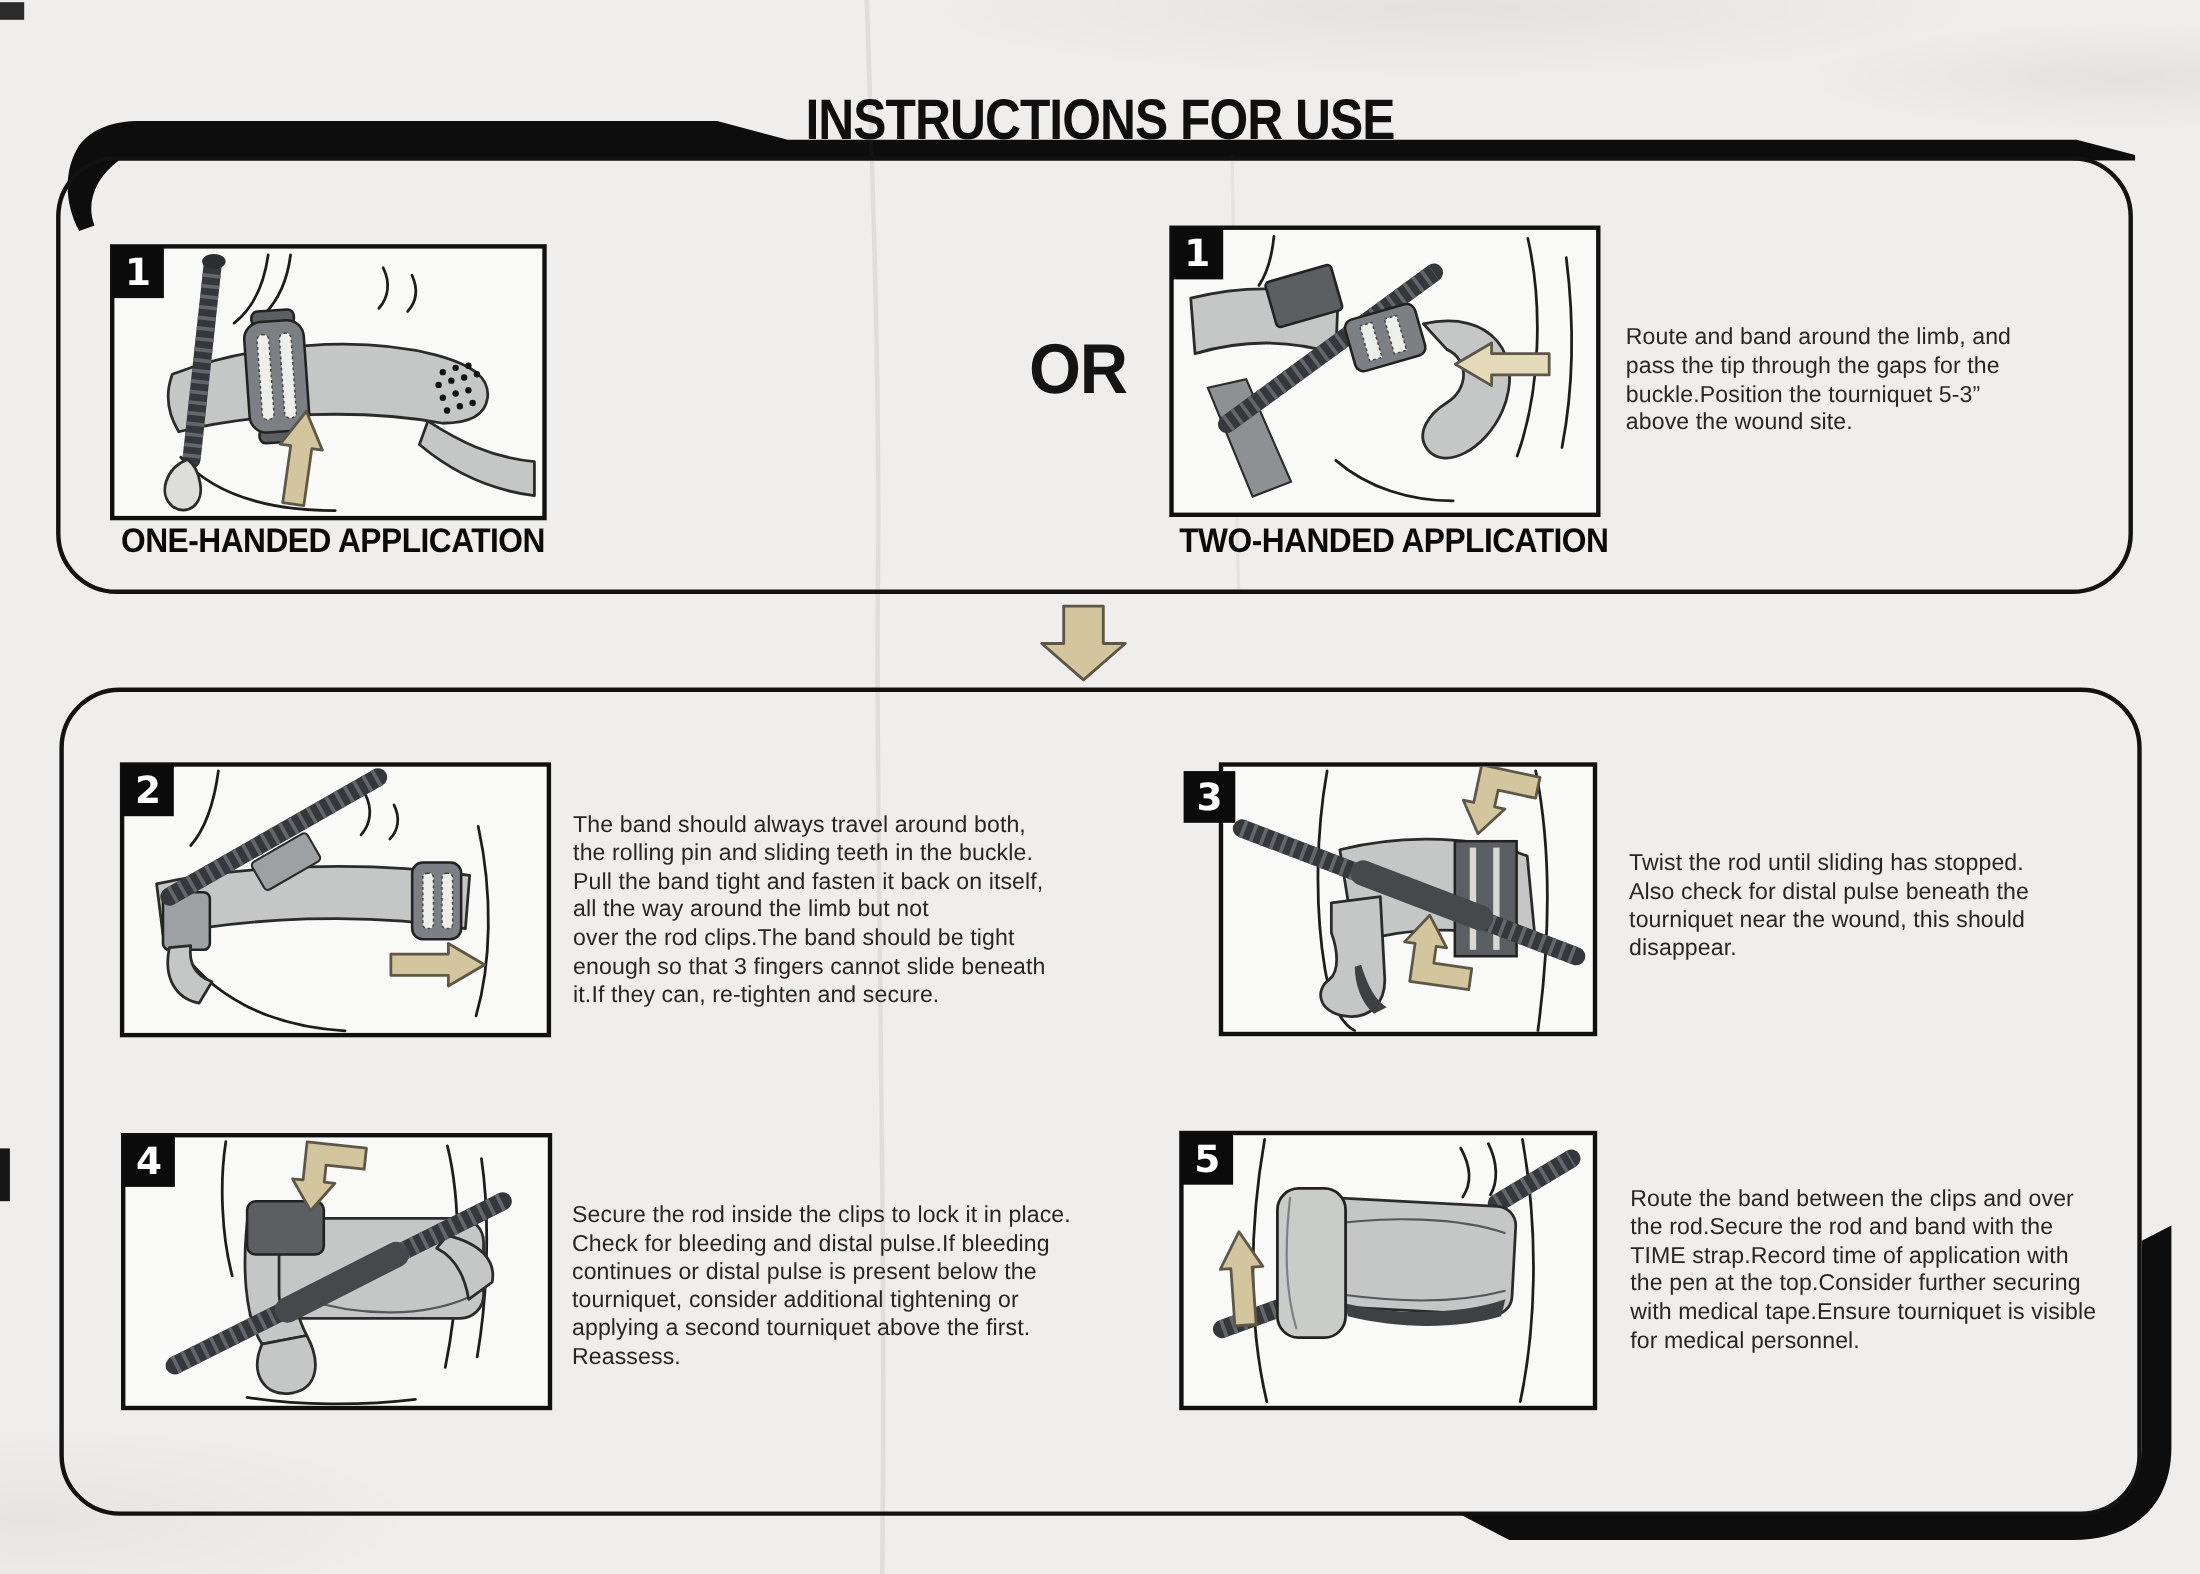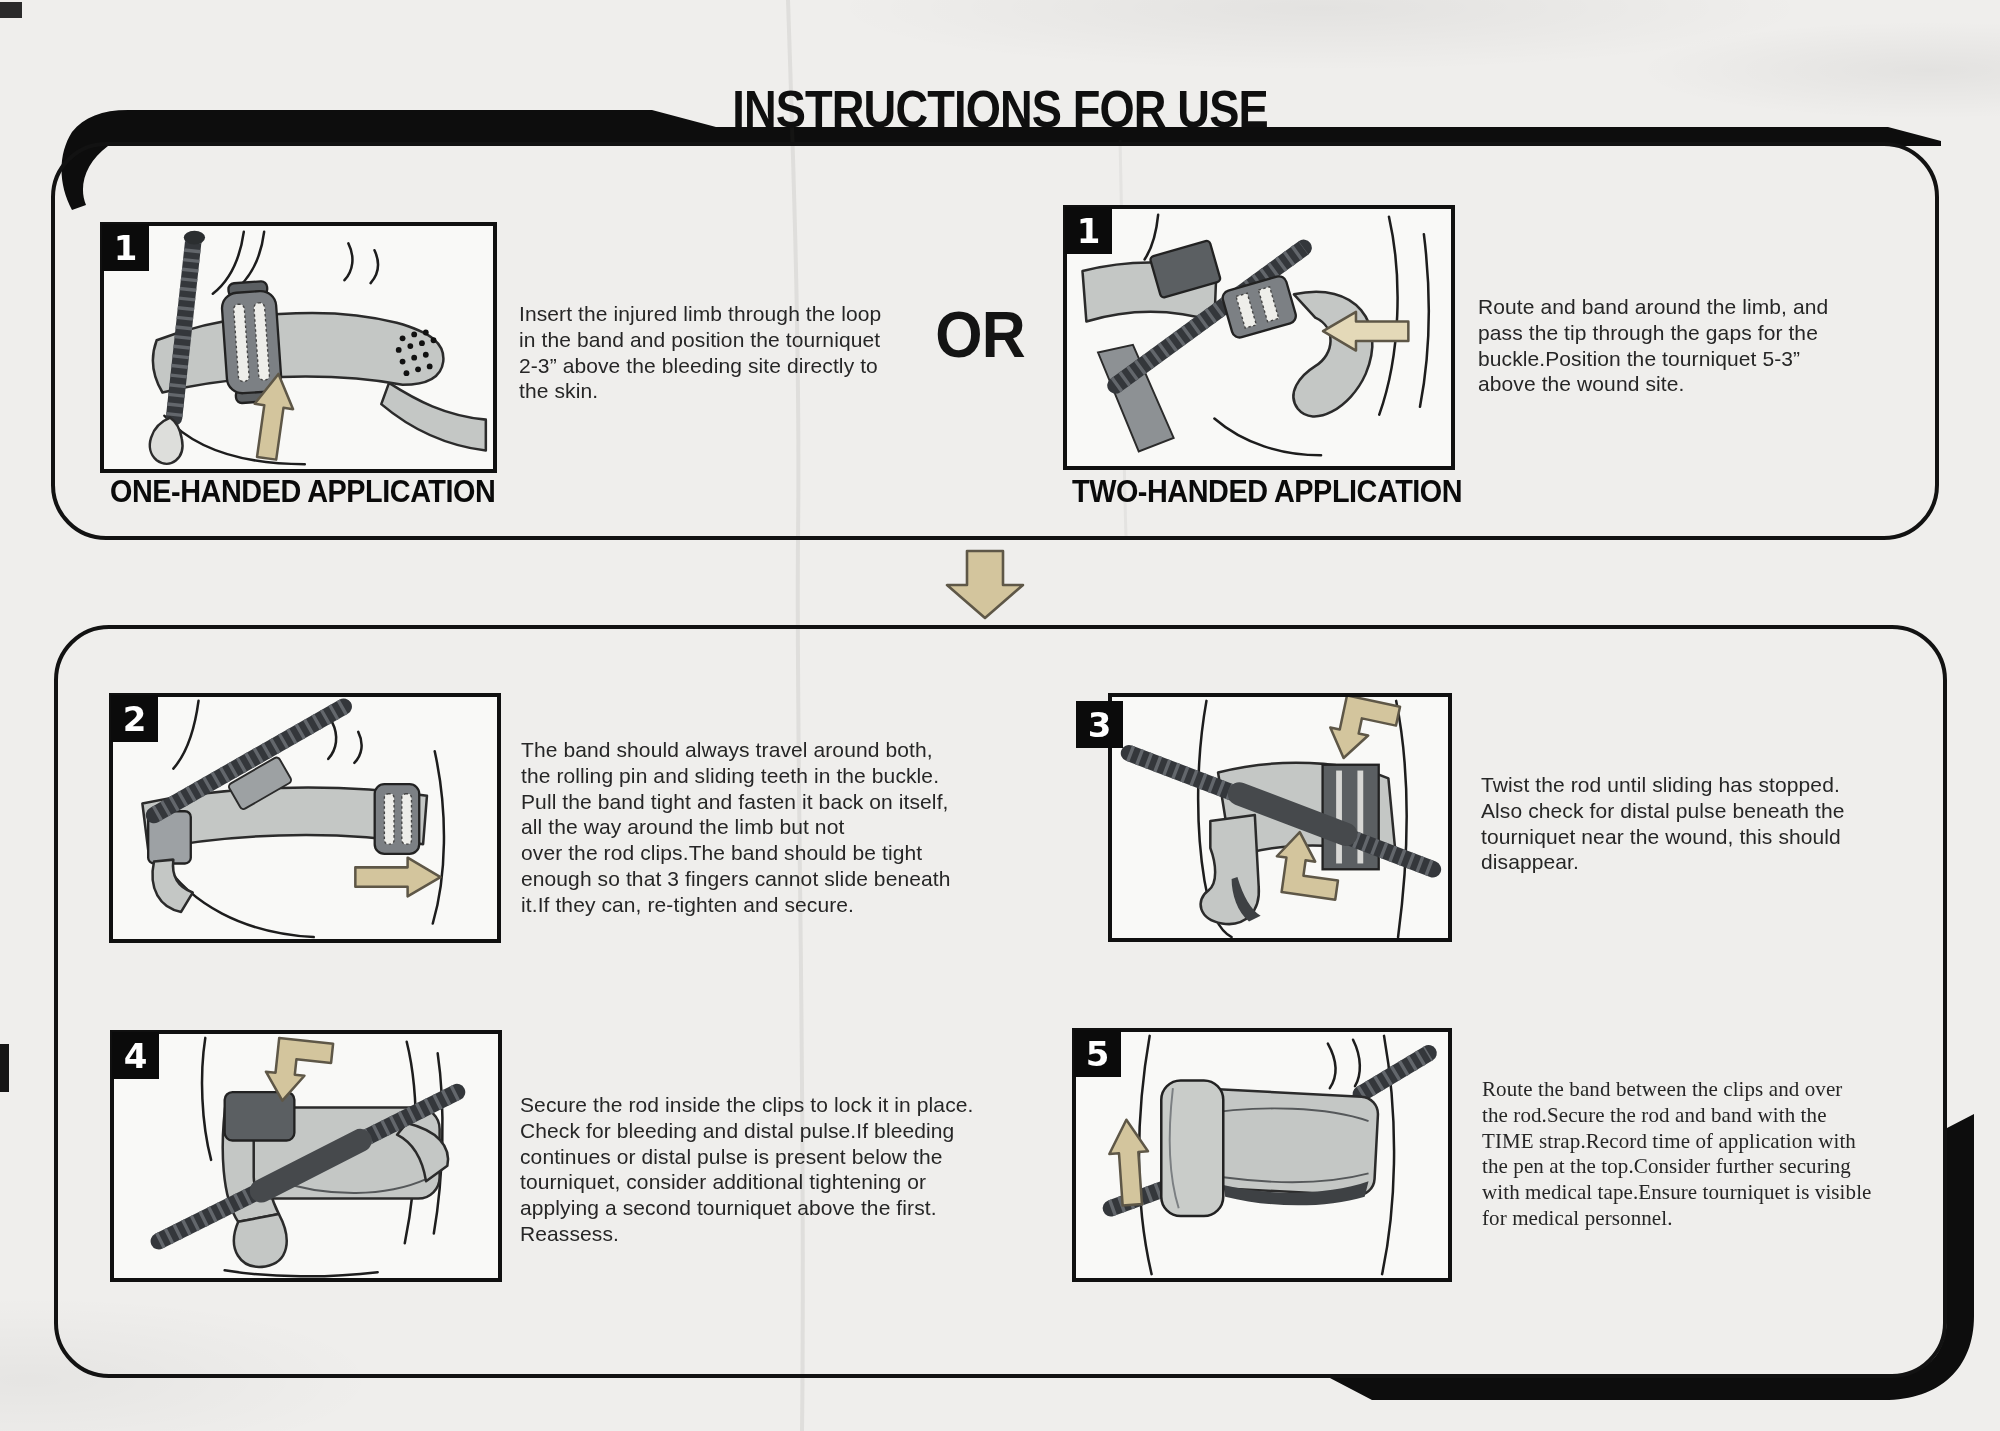"Insert the injured limb through" div.step-text { html: <div>Insert the injured limb through the loop in the band and position the tourniquet 2-3” above the bleeding site directly to the skin.</div> -> none }
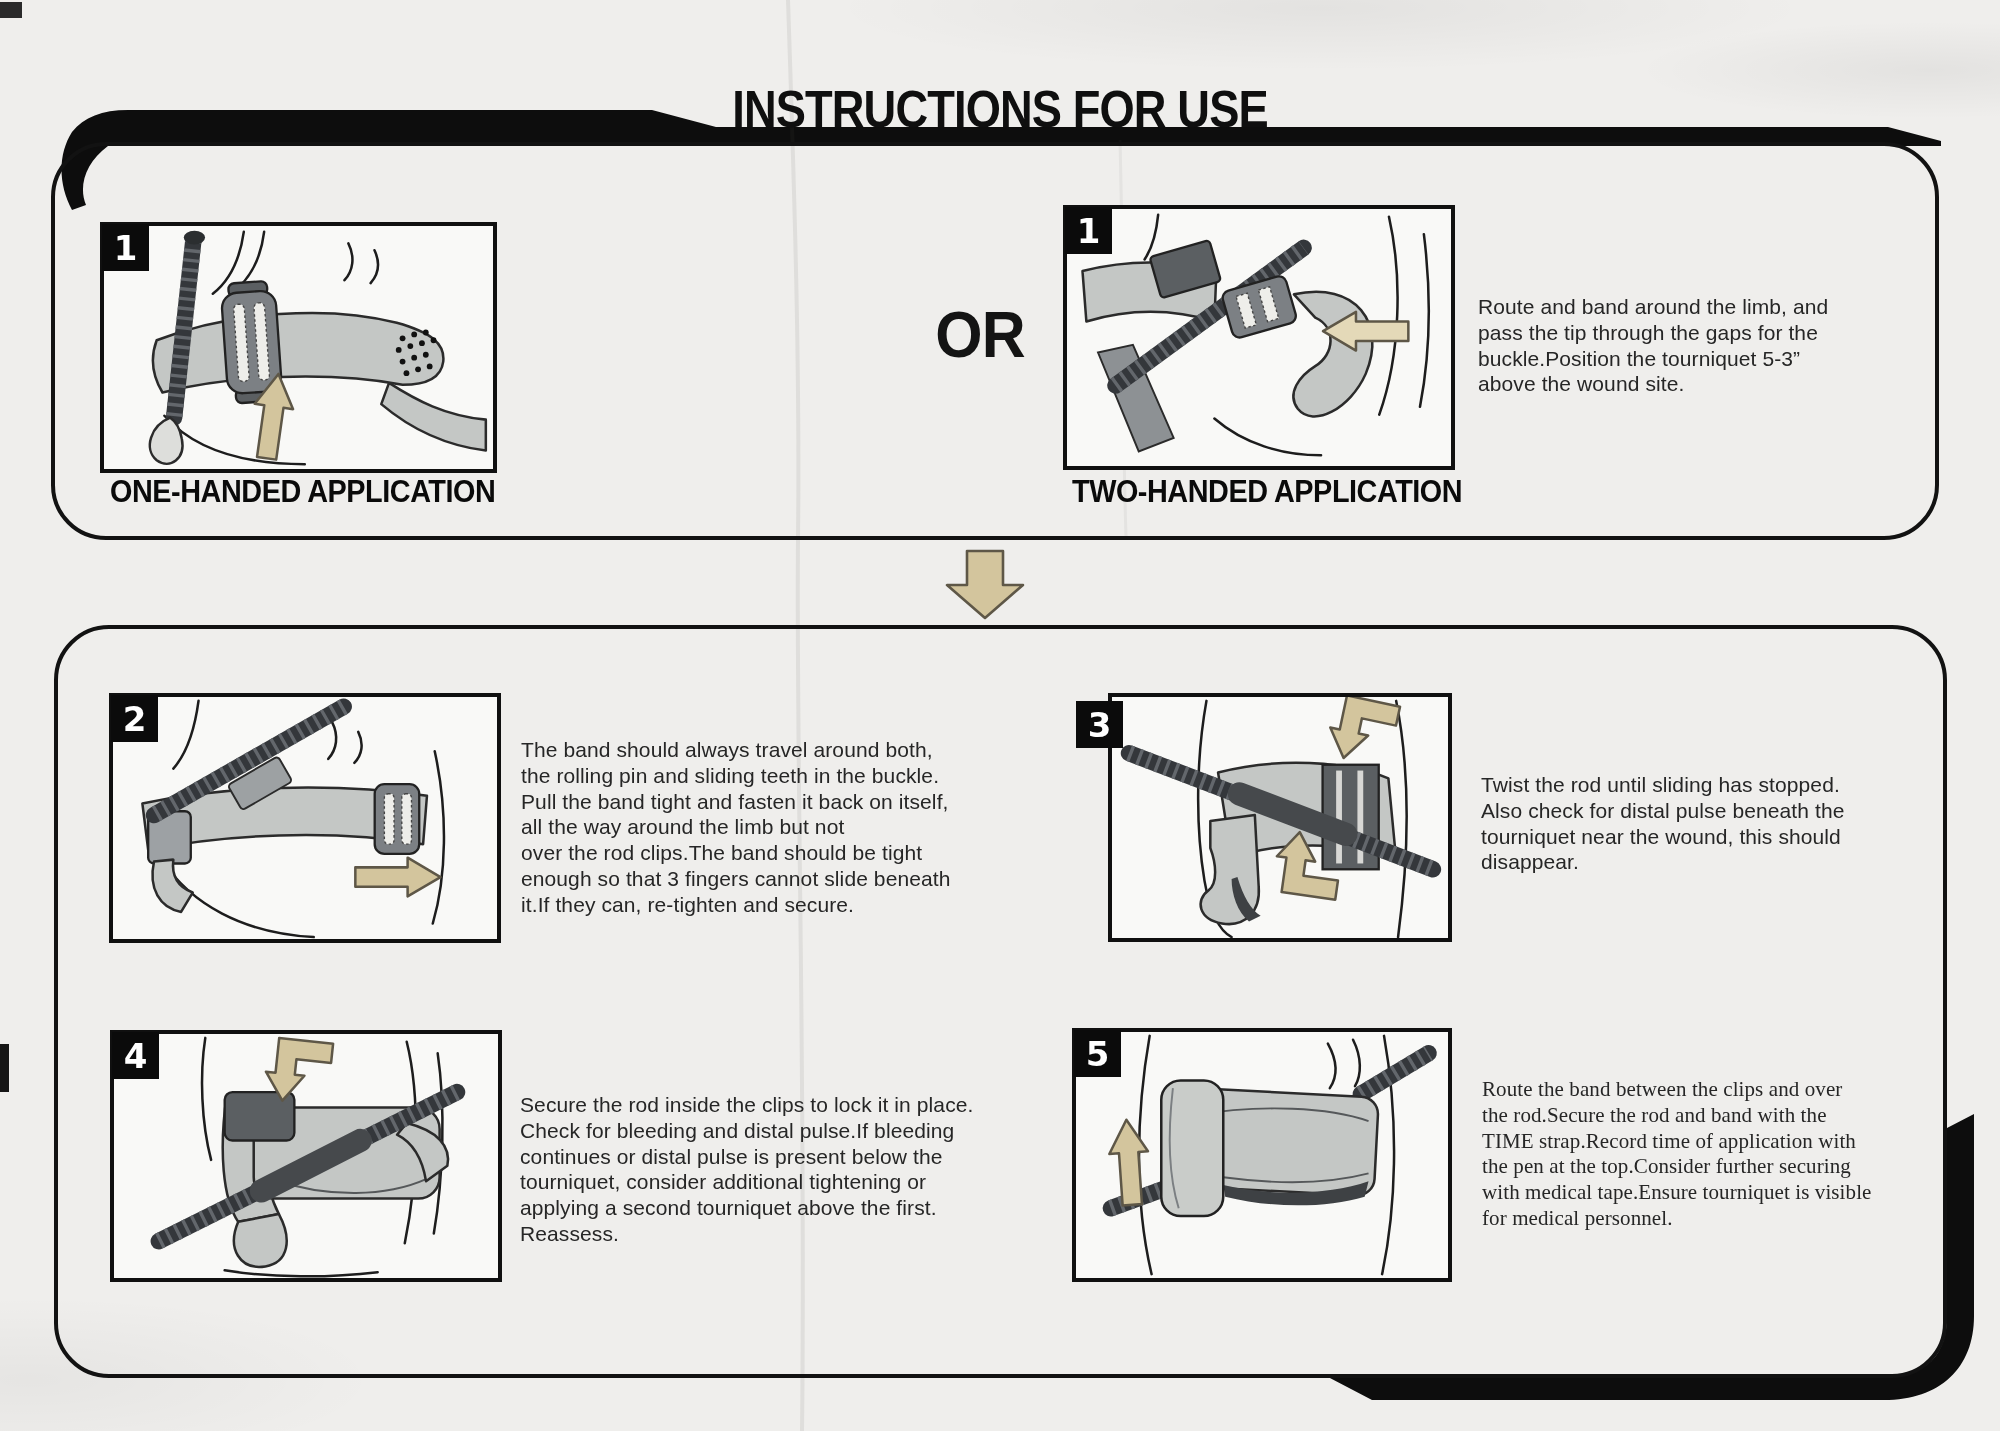"Route the band between the" div.step-text { font-family: Liberation Serif, serif -> none }
